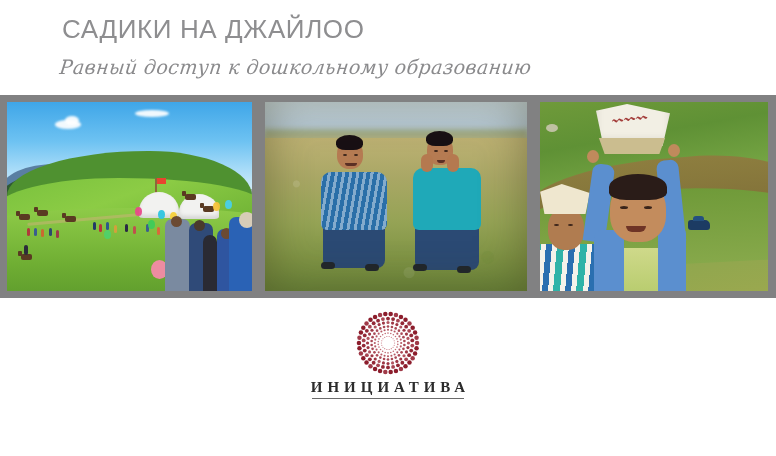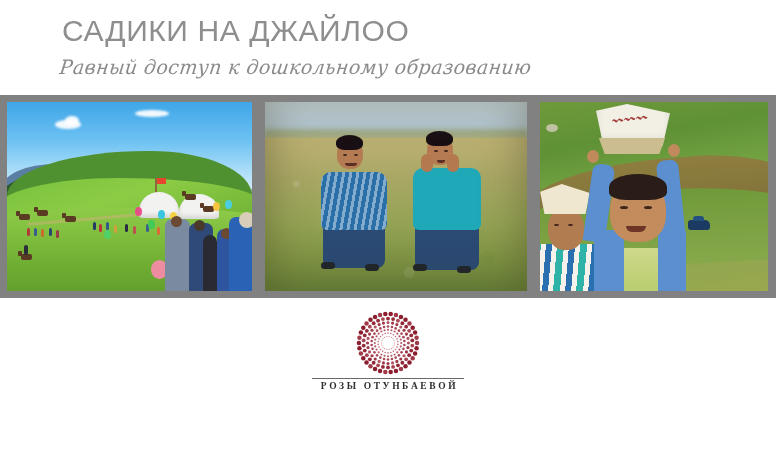"САДИКИ НА ДЖАЙЛОО" .title { font-size: 30px -> 26px }
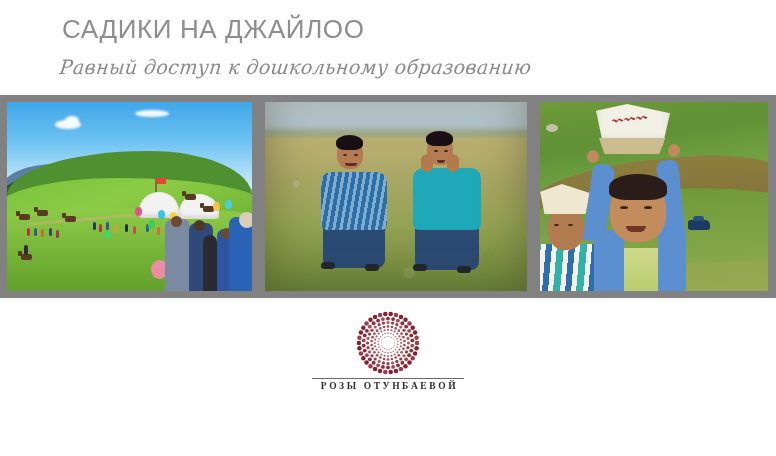"ИНИЦИАТИВА" div.logo-name { html: none -> <div>ИНИЦИАТИВА</div> }
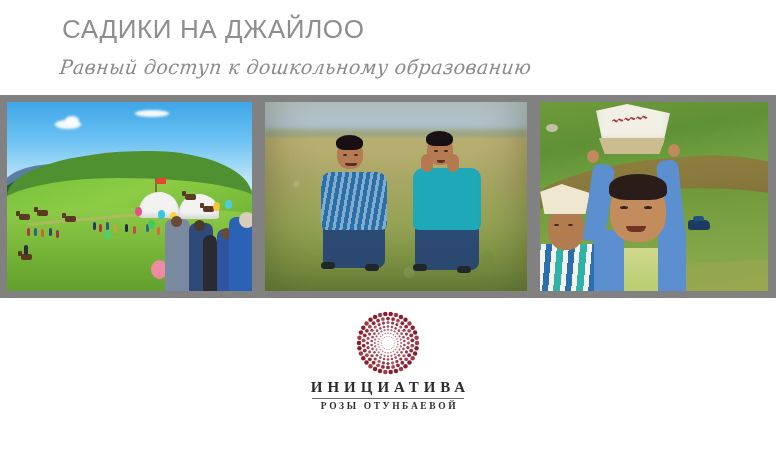"РОЗЫ ОТУНБАЕВОЙ" div.logo-sub { html: <div>РОЗЫ ОТУНБАЕВОЙ</div> -> none }
